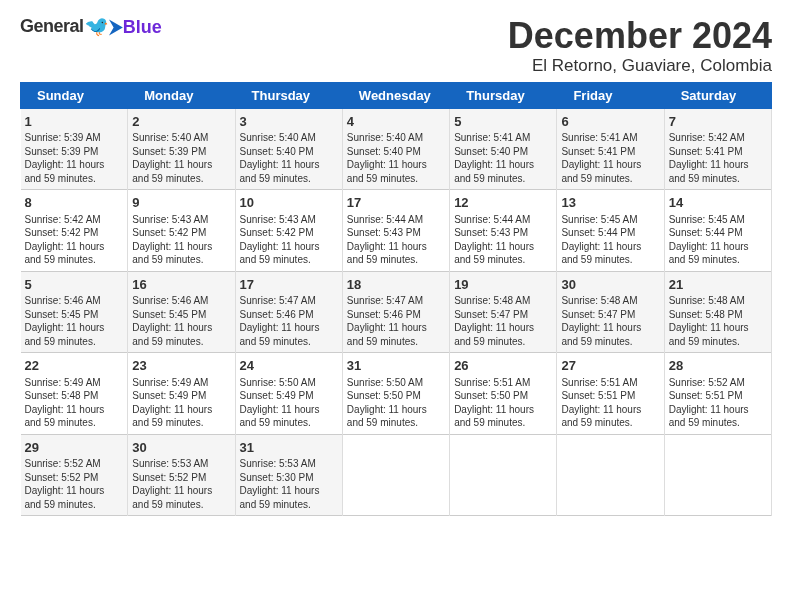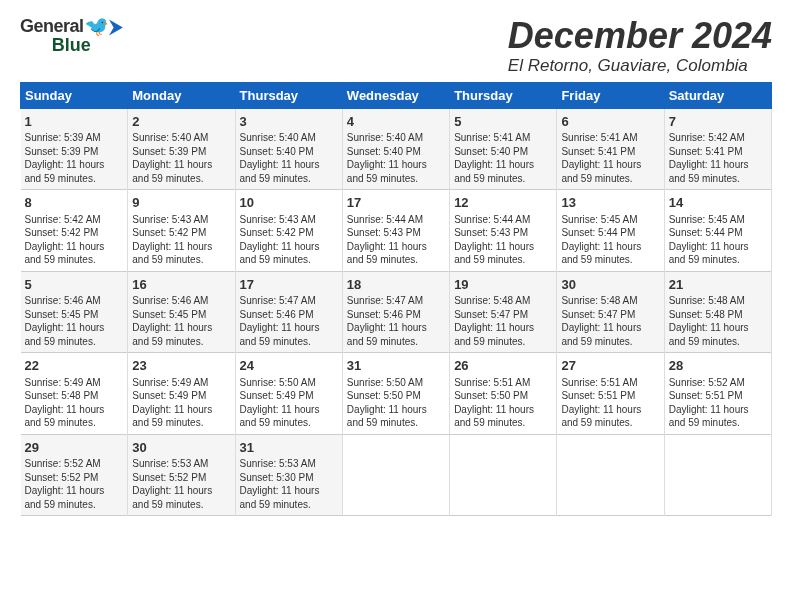"General" .logo { align-items: center -> flex-end; flex-direction: column -> row }
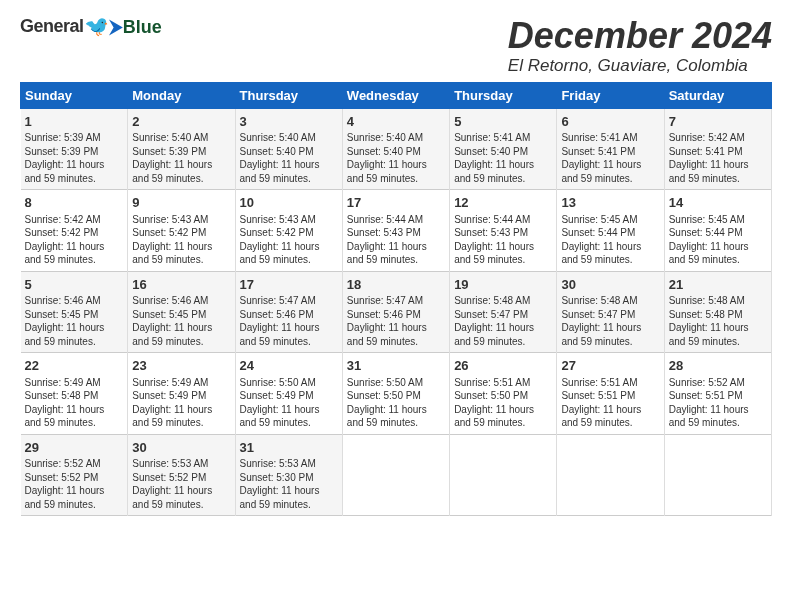"Blue" .logo-blue { color: #14532d -> #6d28d9 }
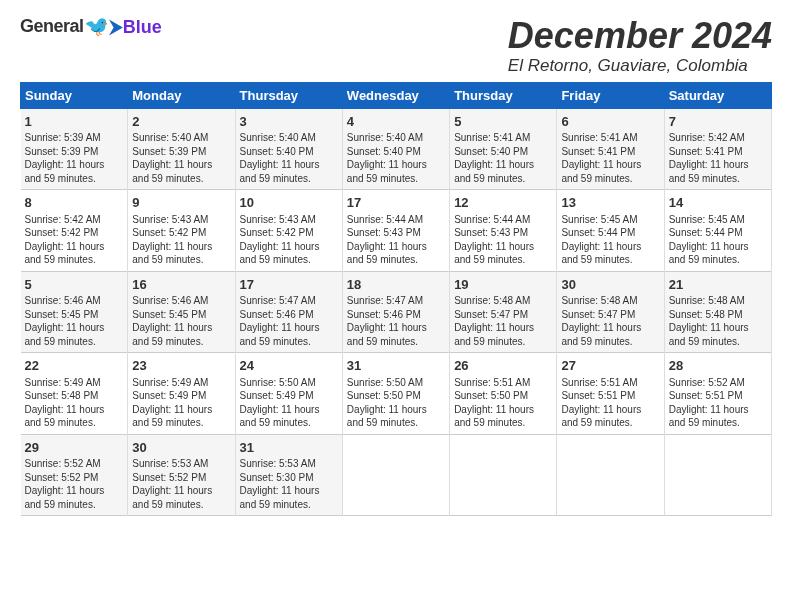"December 2024" .title-block { font-style: italic -> none; text-align: none -> right }
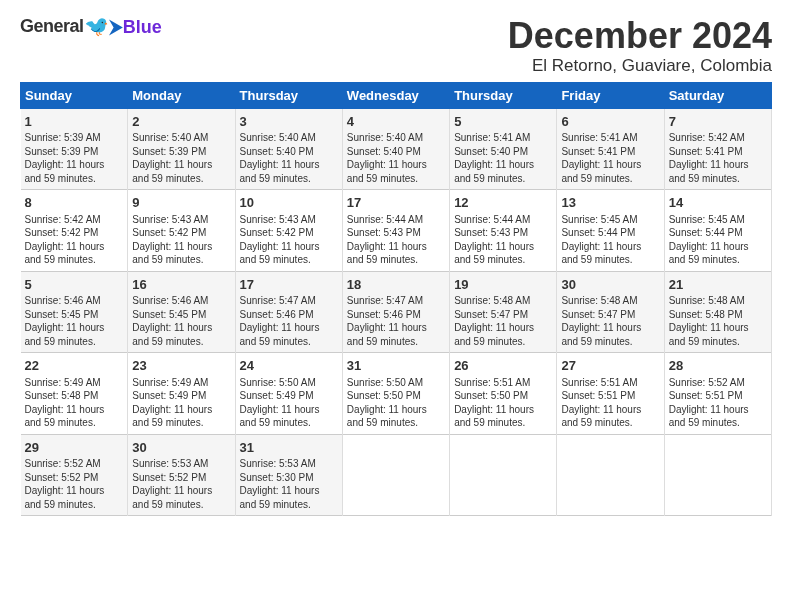"Sunday" thead th { padding: 5px 4px -> 5px 16px }
